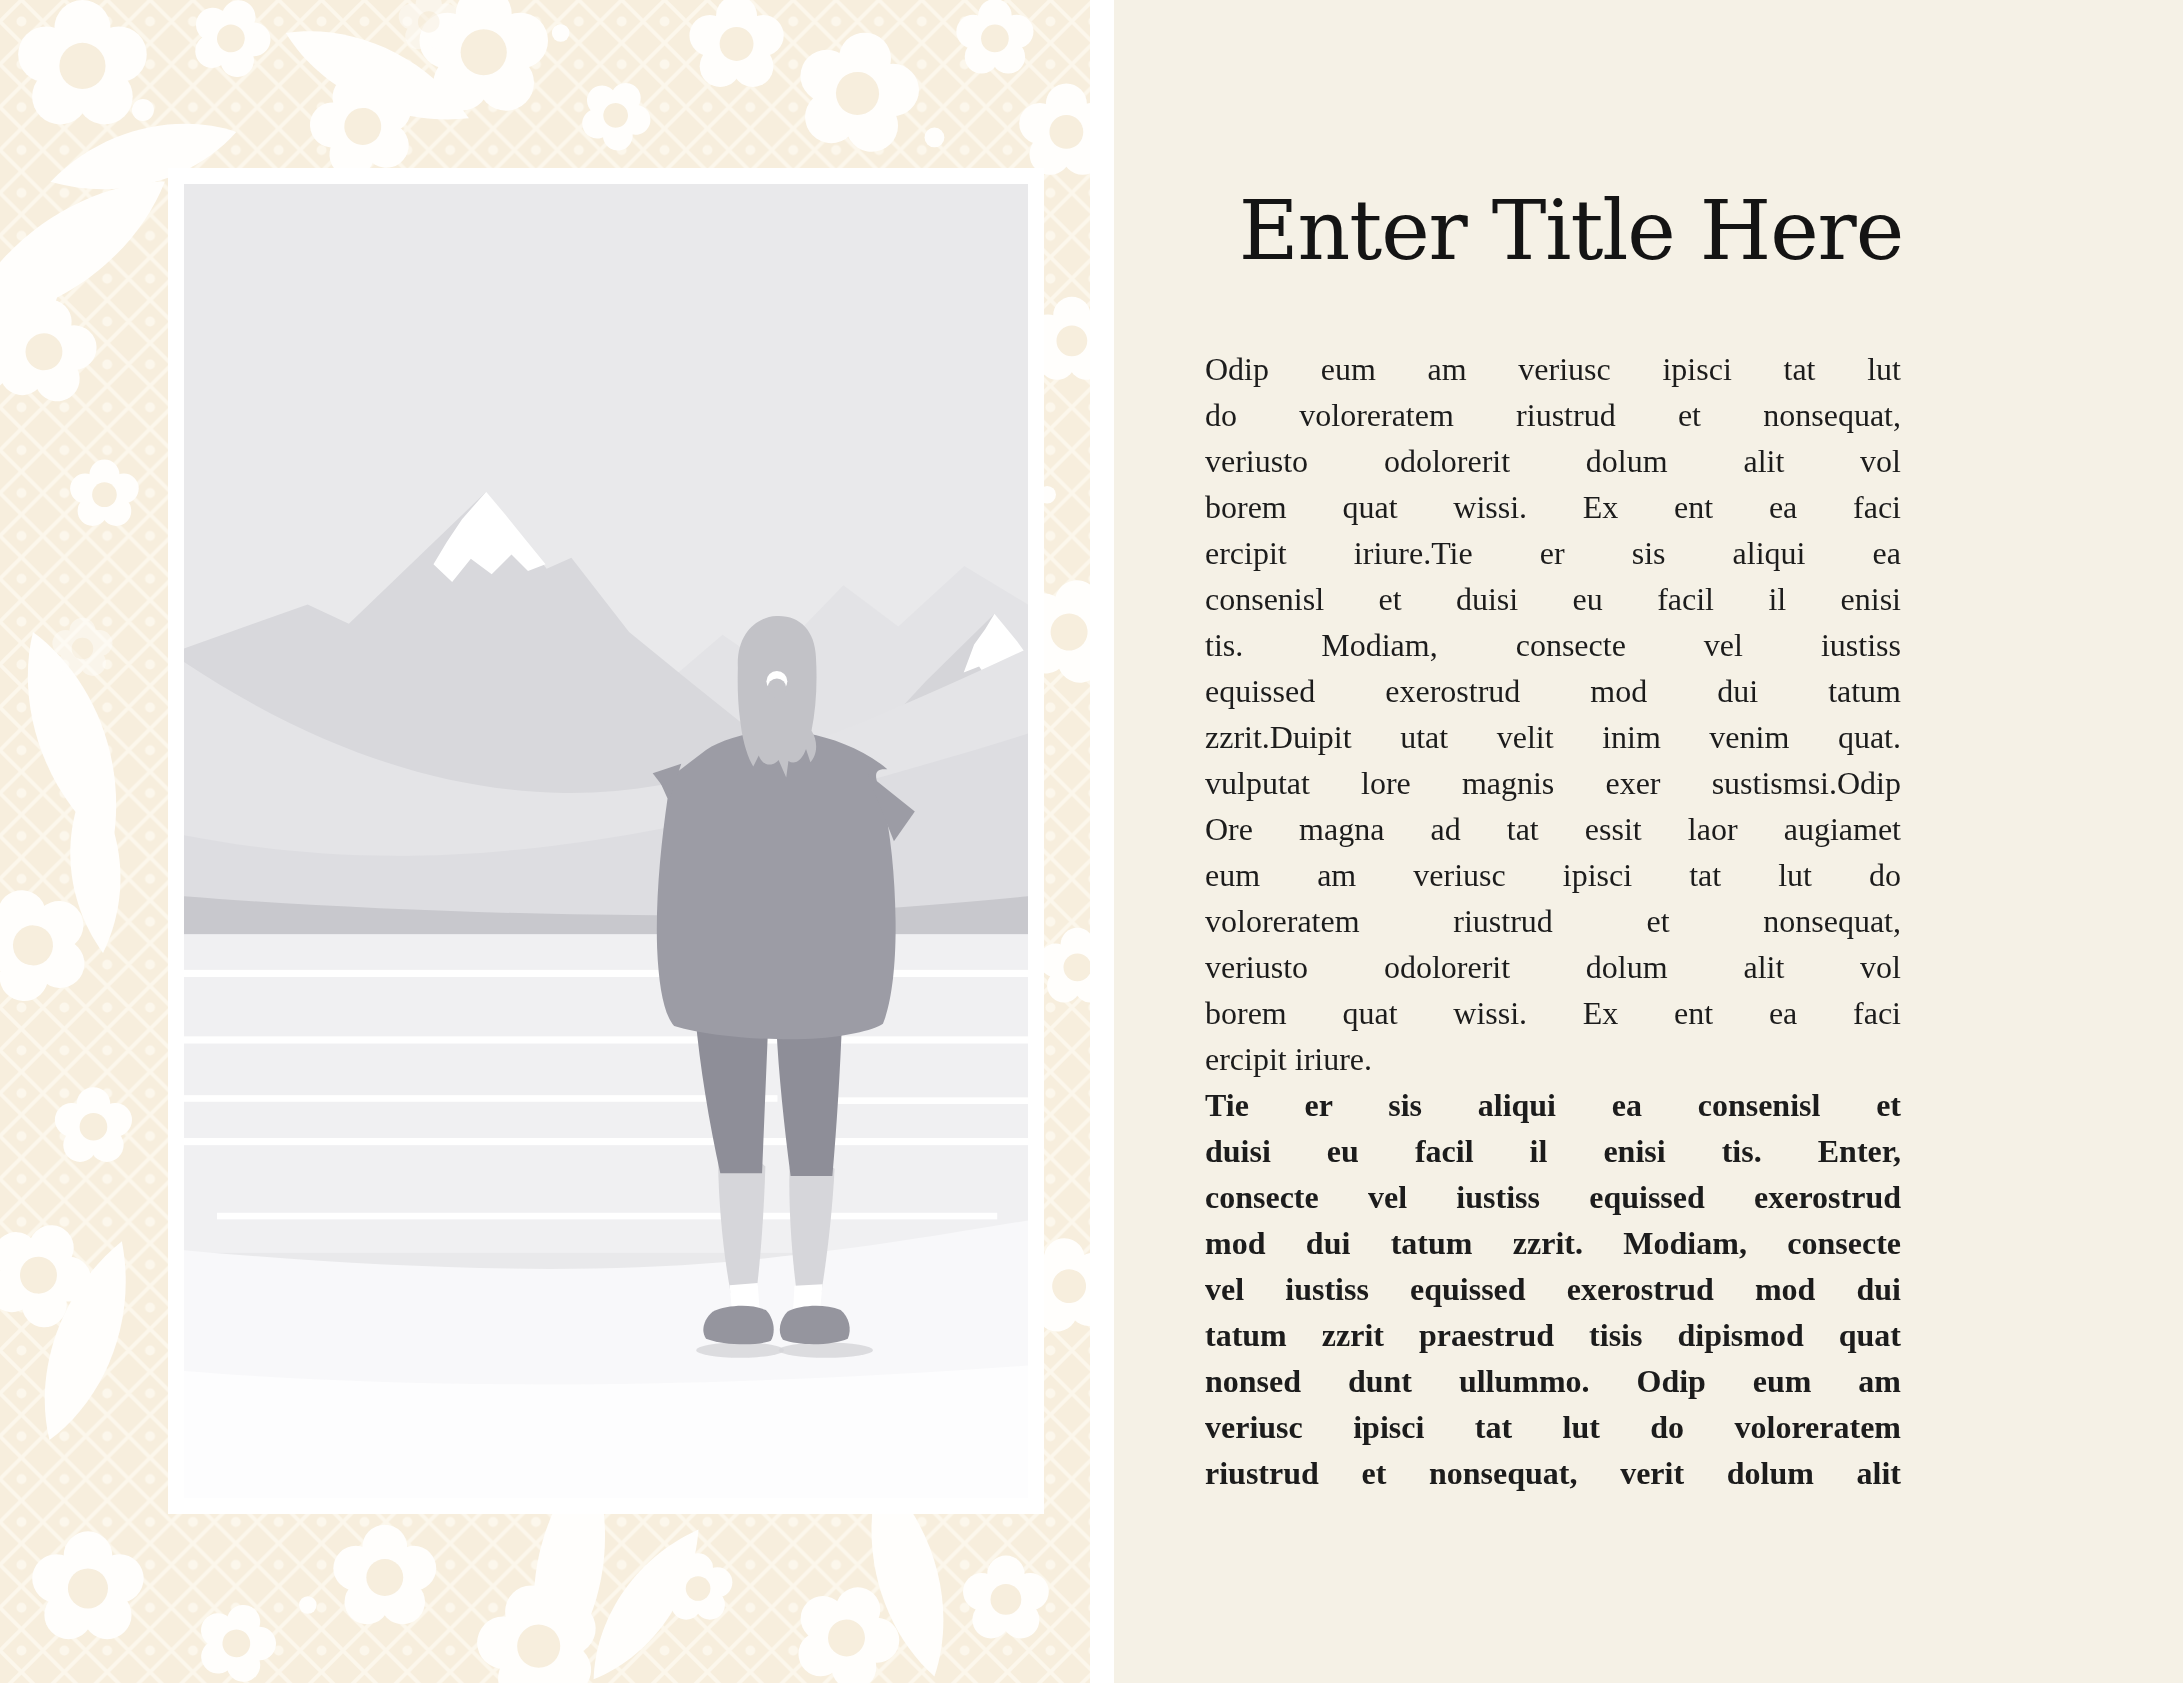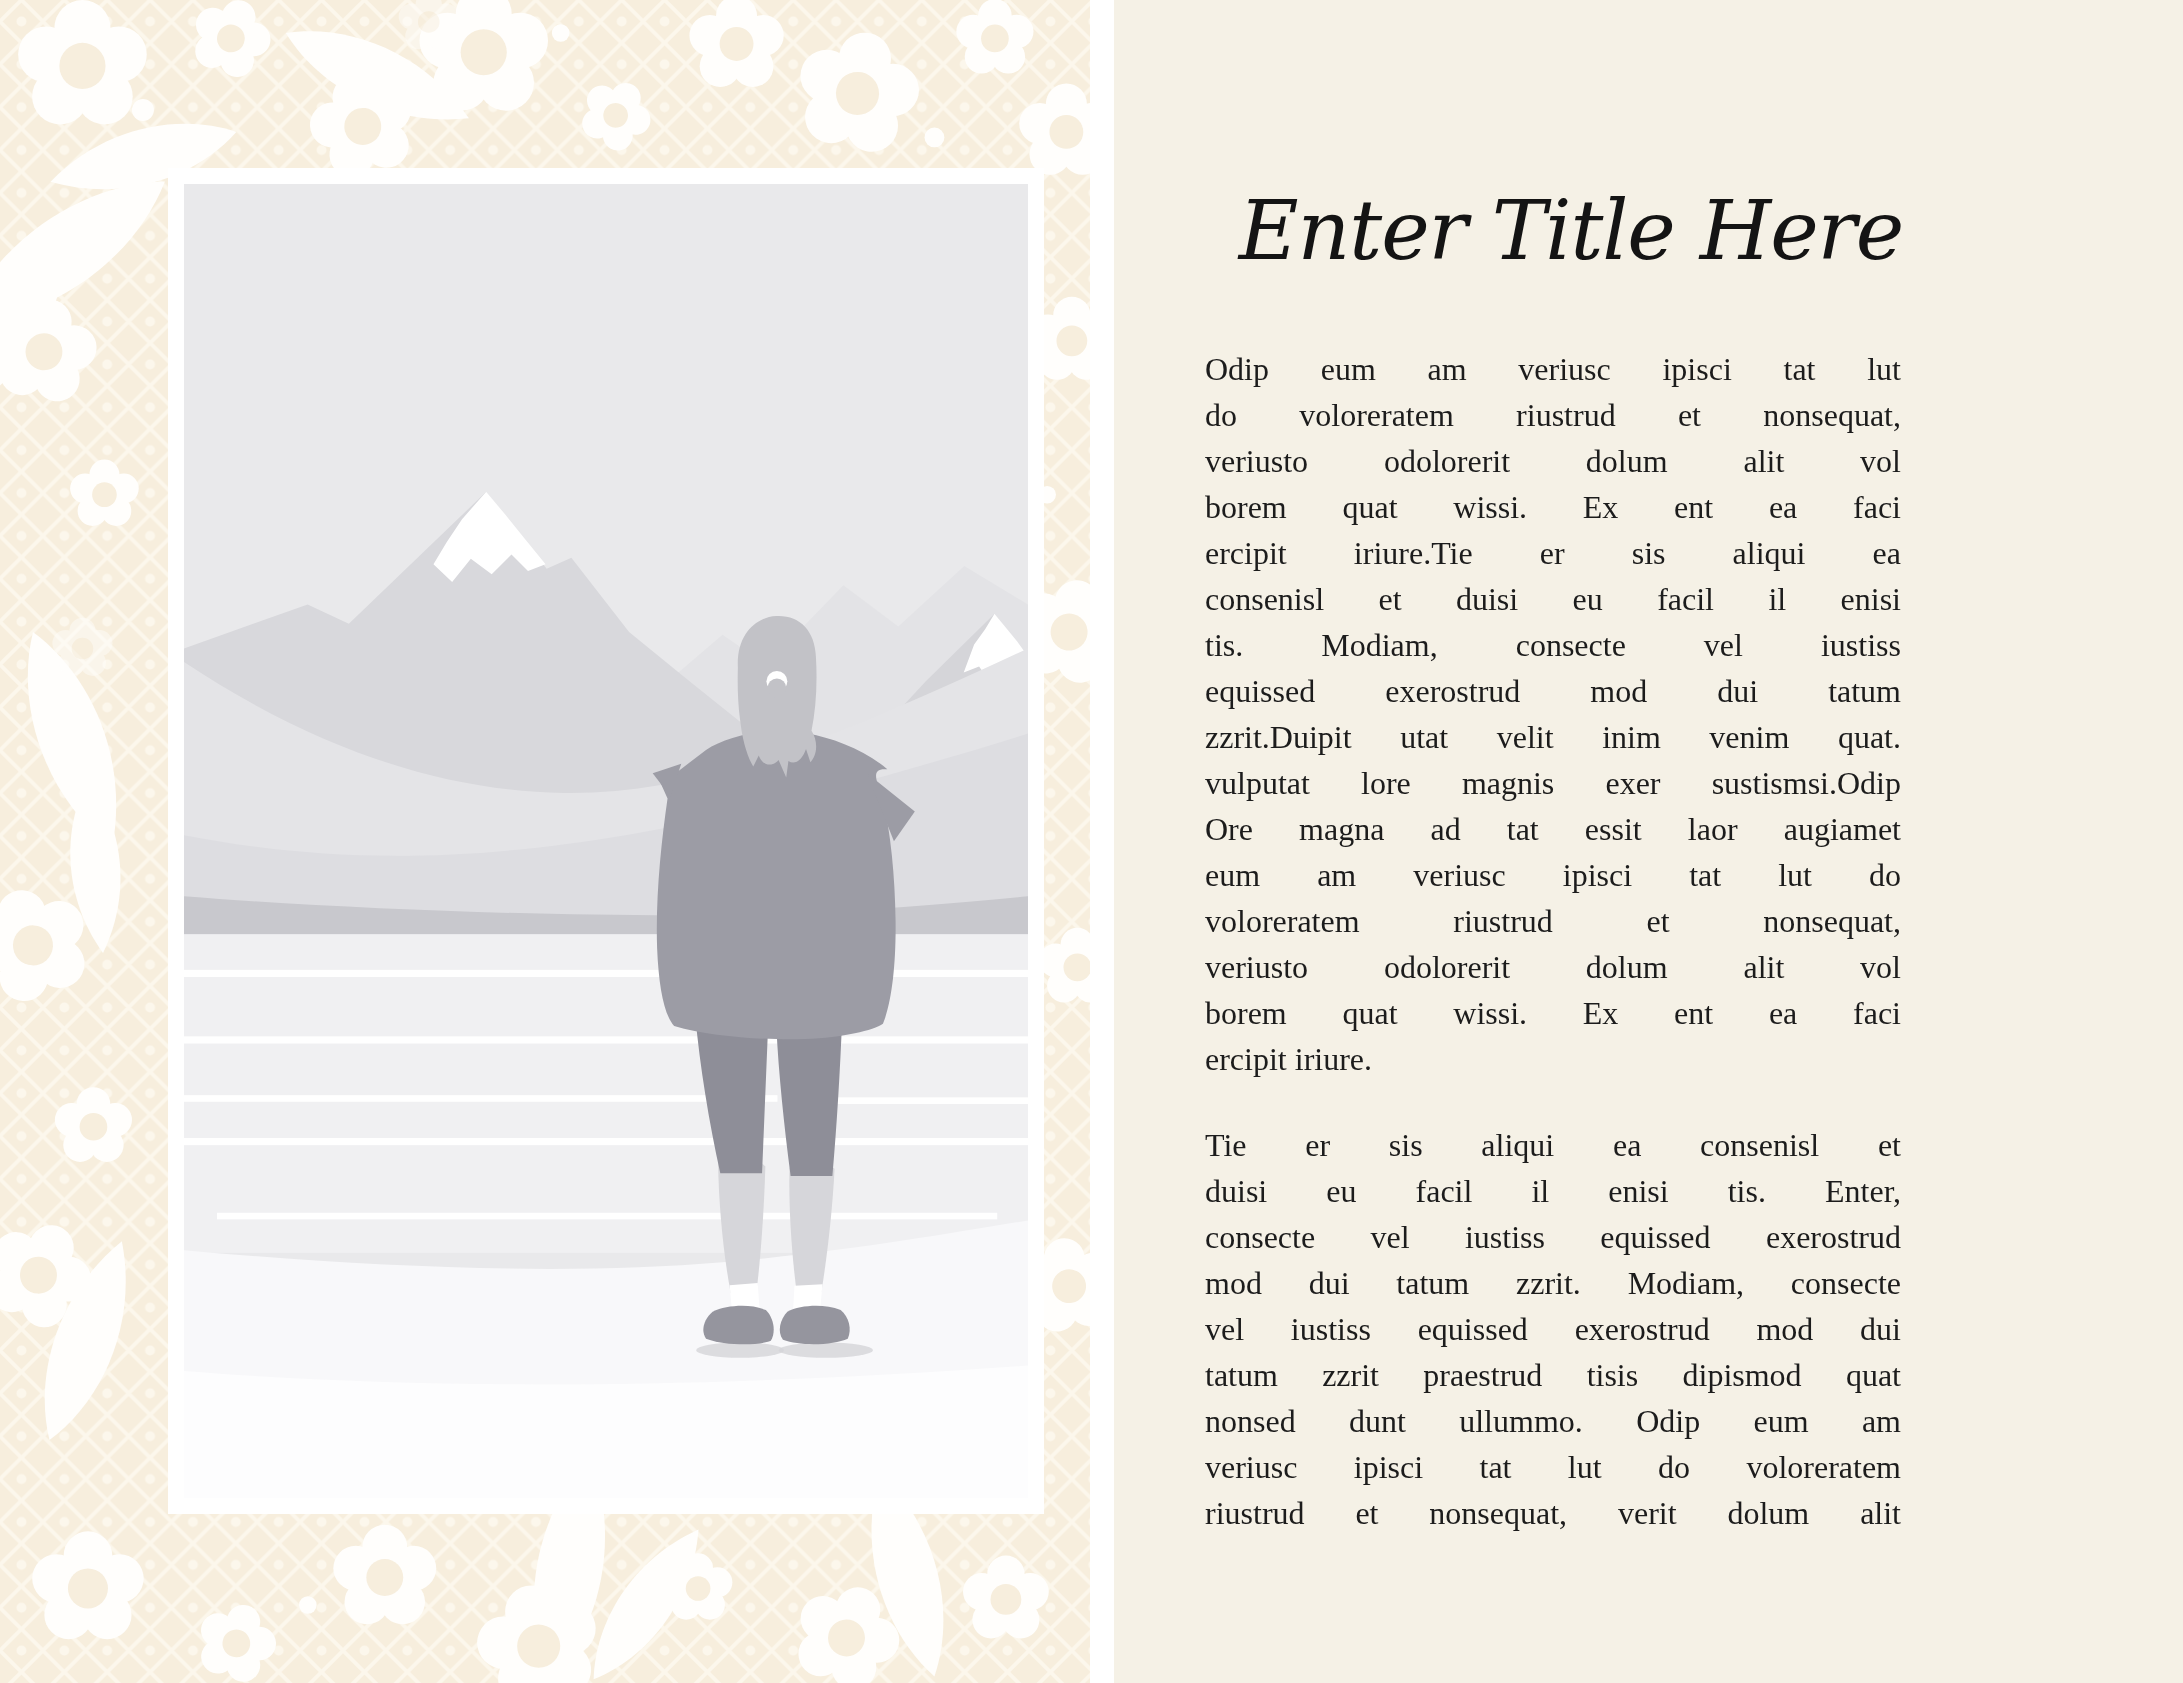"Enter Title Here" .page-title { font-style: italic -> none }
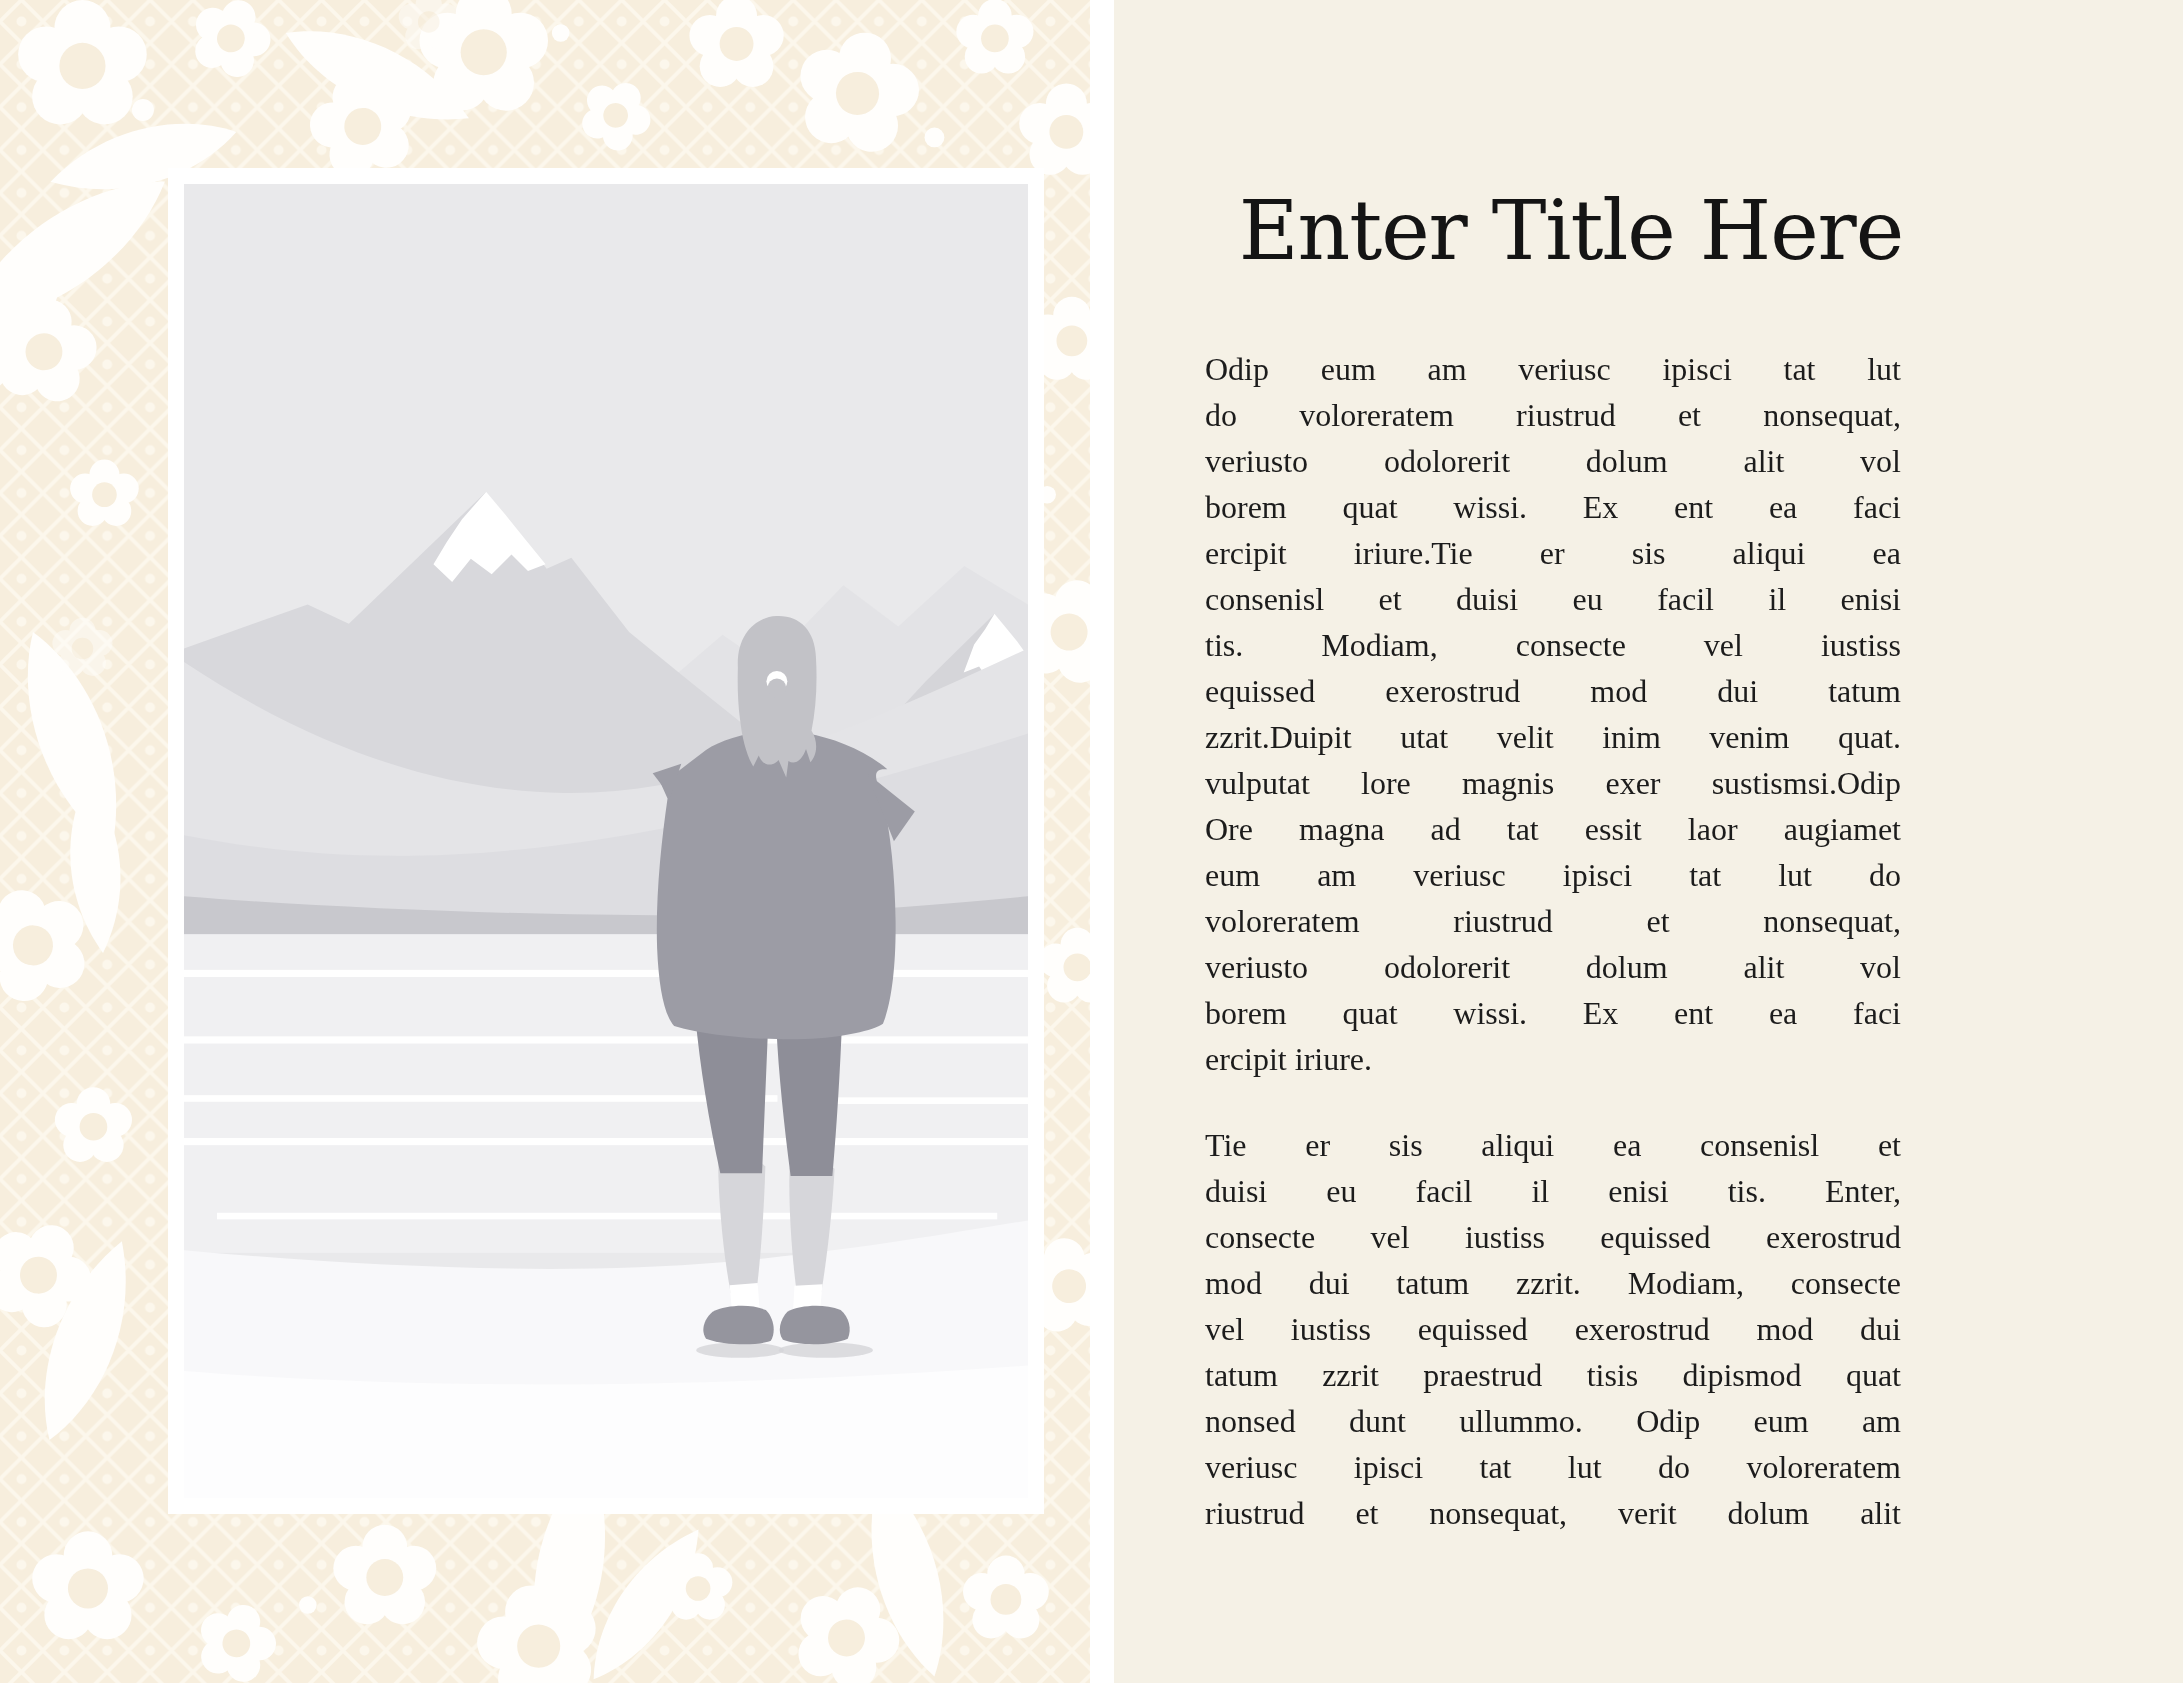"Tie er sis aliqui ea" .paragraph + .paragraph { font-weight: none -> bold; margin-top: 40px -> none }
